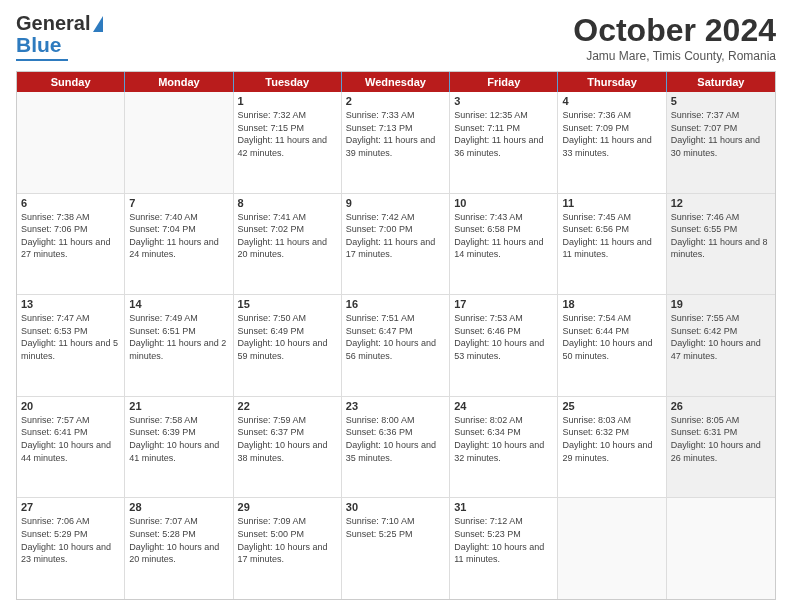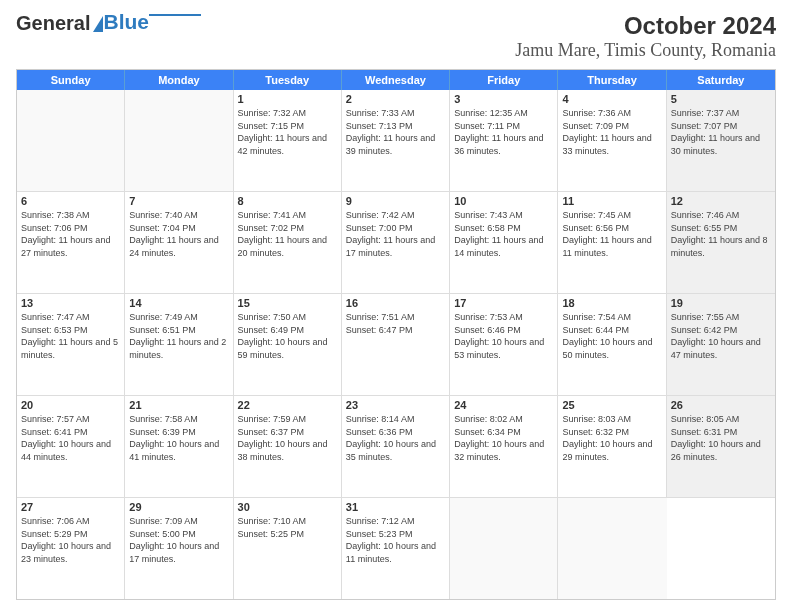"General" .logo { flex-direction: row -> column }
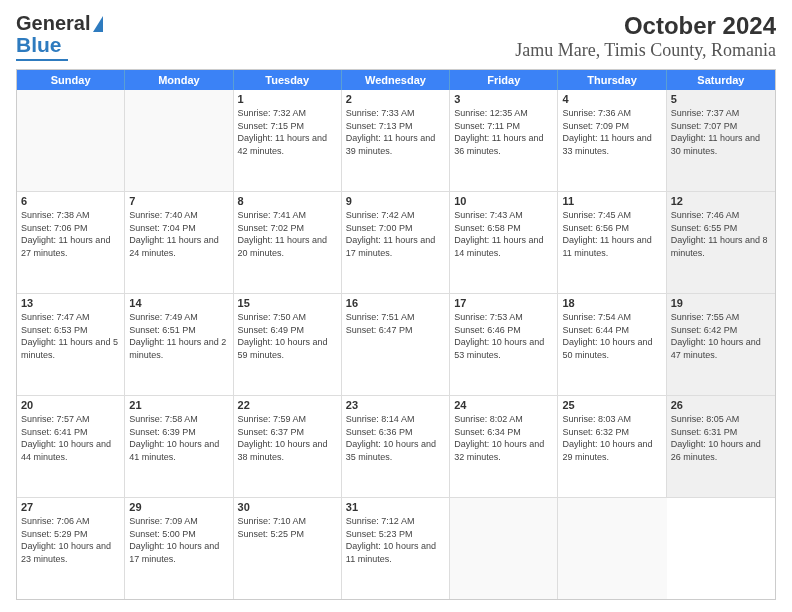"October 2024" .month-title { font-size: 24px -> 32px }
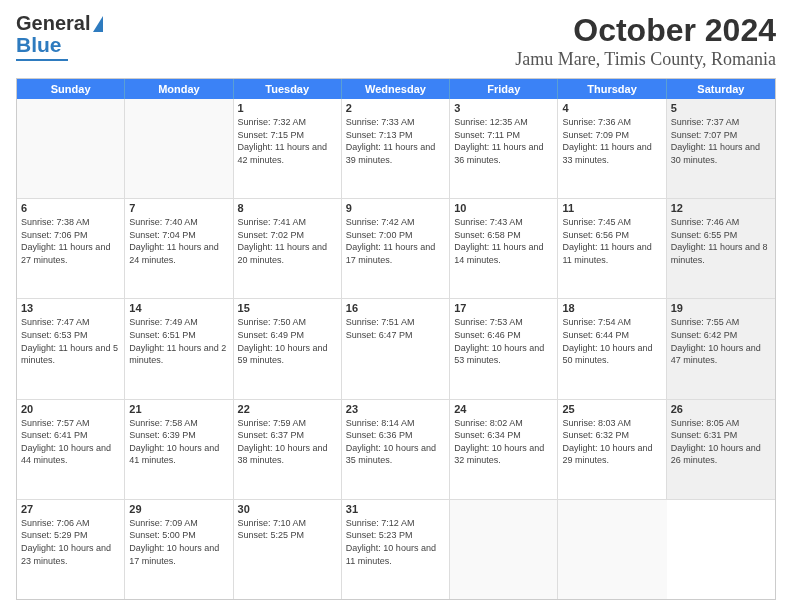"Jamu Mare, Timis County, Romania" .subtitle { font-family: Liberation Serif, serif -> none; font-size: 18px -> 12px }
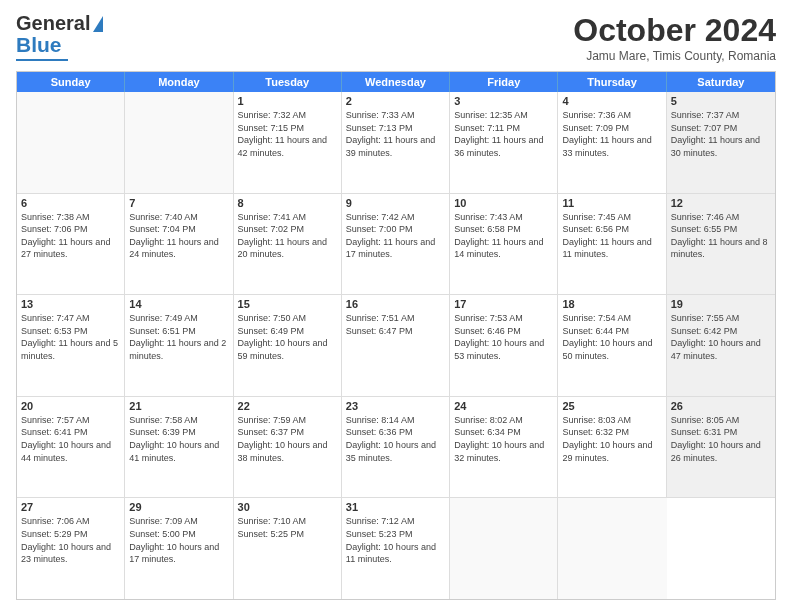"Sunday" .cal-header { background: #3b82f6 -> #b91c1c }
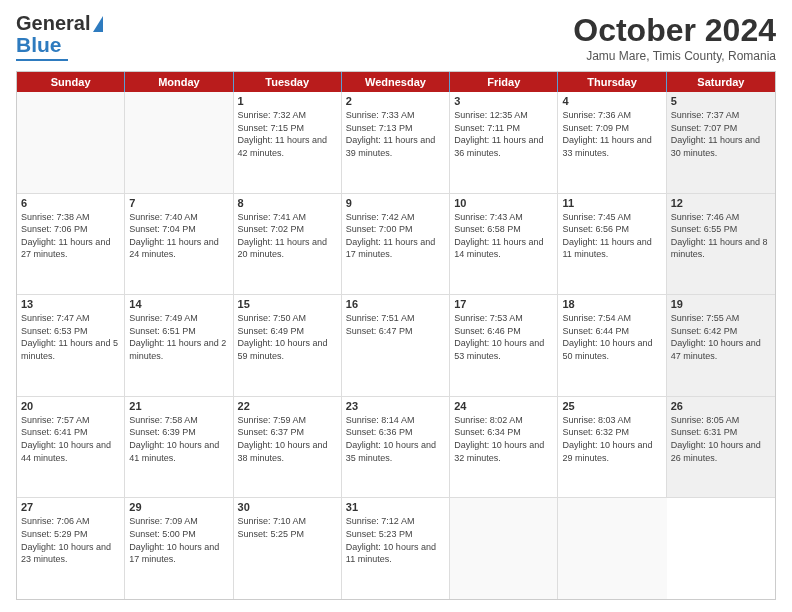"Daylight: 10 hours and 56" span.cell-line { html: none -> <span>Daylight: 10 hours and 56 minutes.</span> }
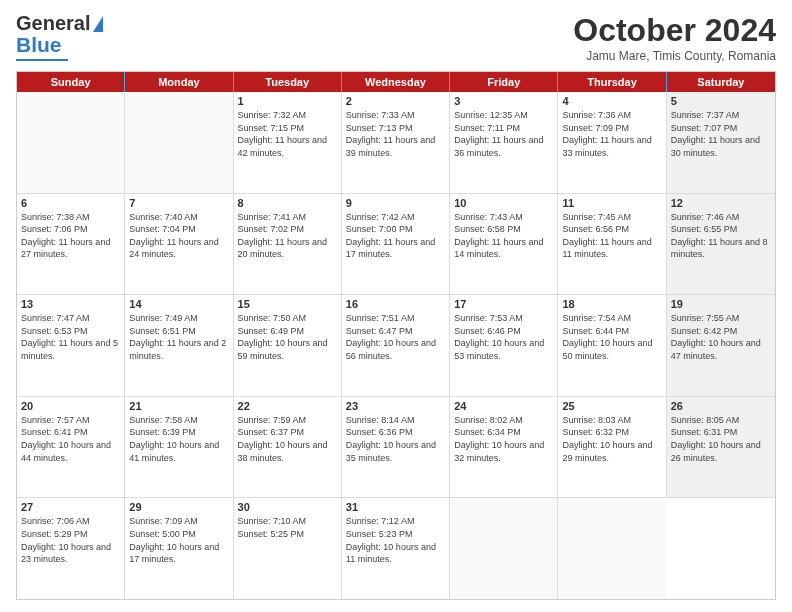"Sunrise: 8:14 AM" span.cell-line { text: 8:14 -> 8:00 }
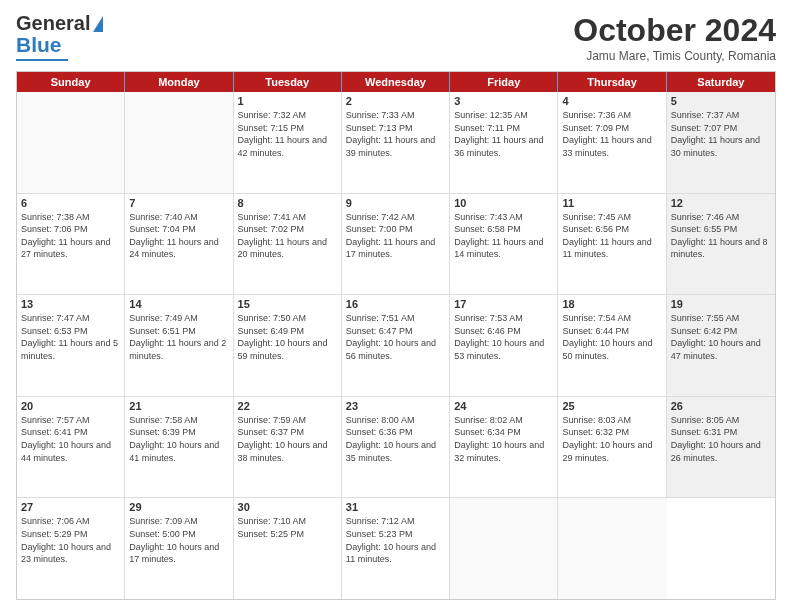"28" div.cal-cell { html: none -> <div> <span>28</span> <span>Sunrise: 7:07 AM</span> <span>Sunset: 5:28 PM</span> <span>Daylight: 10 hours and 20 minutes.</span> </div> }
